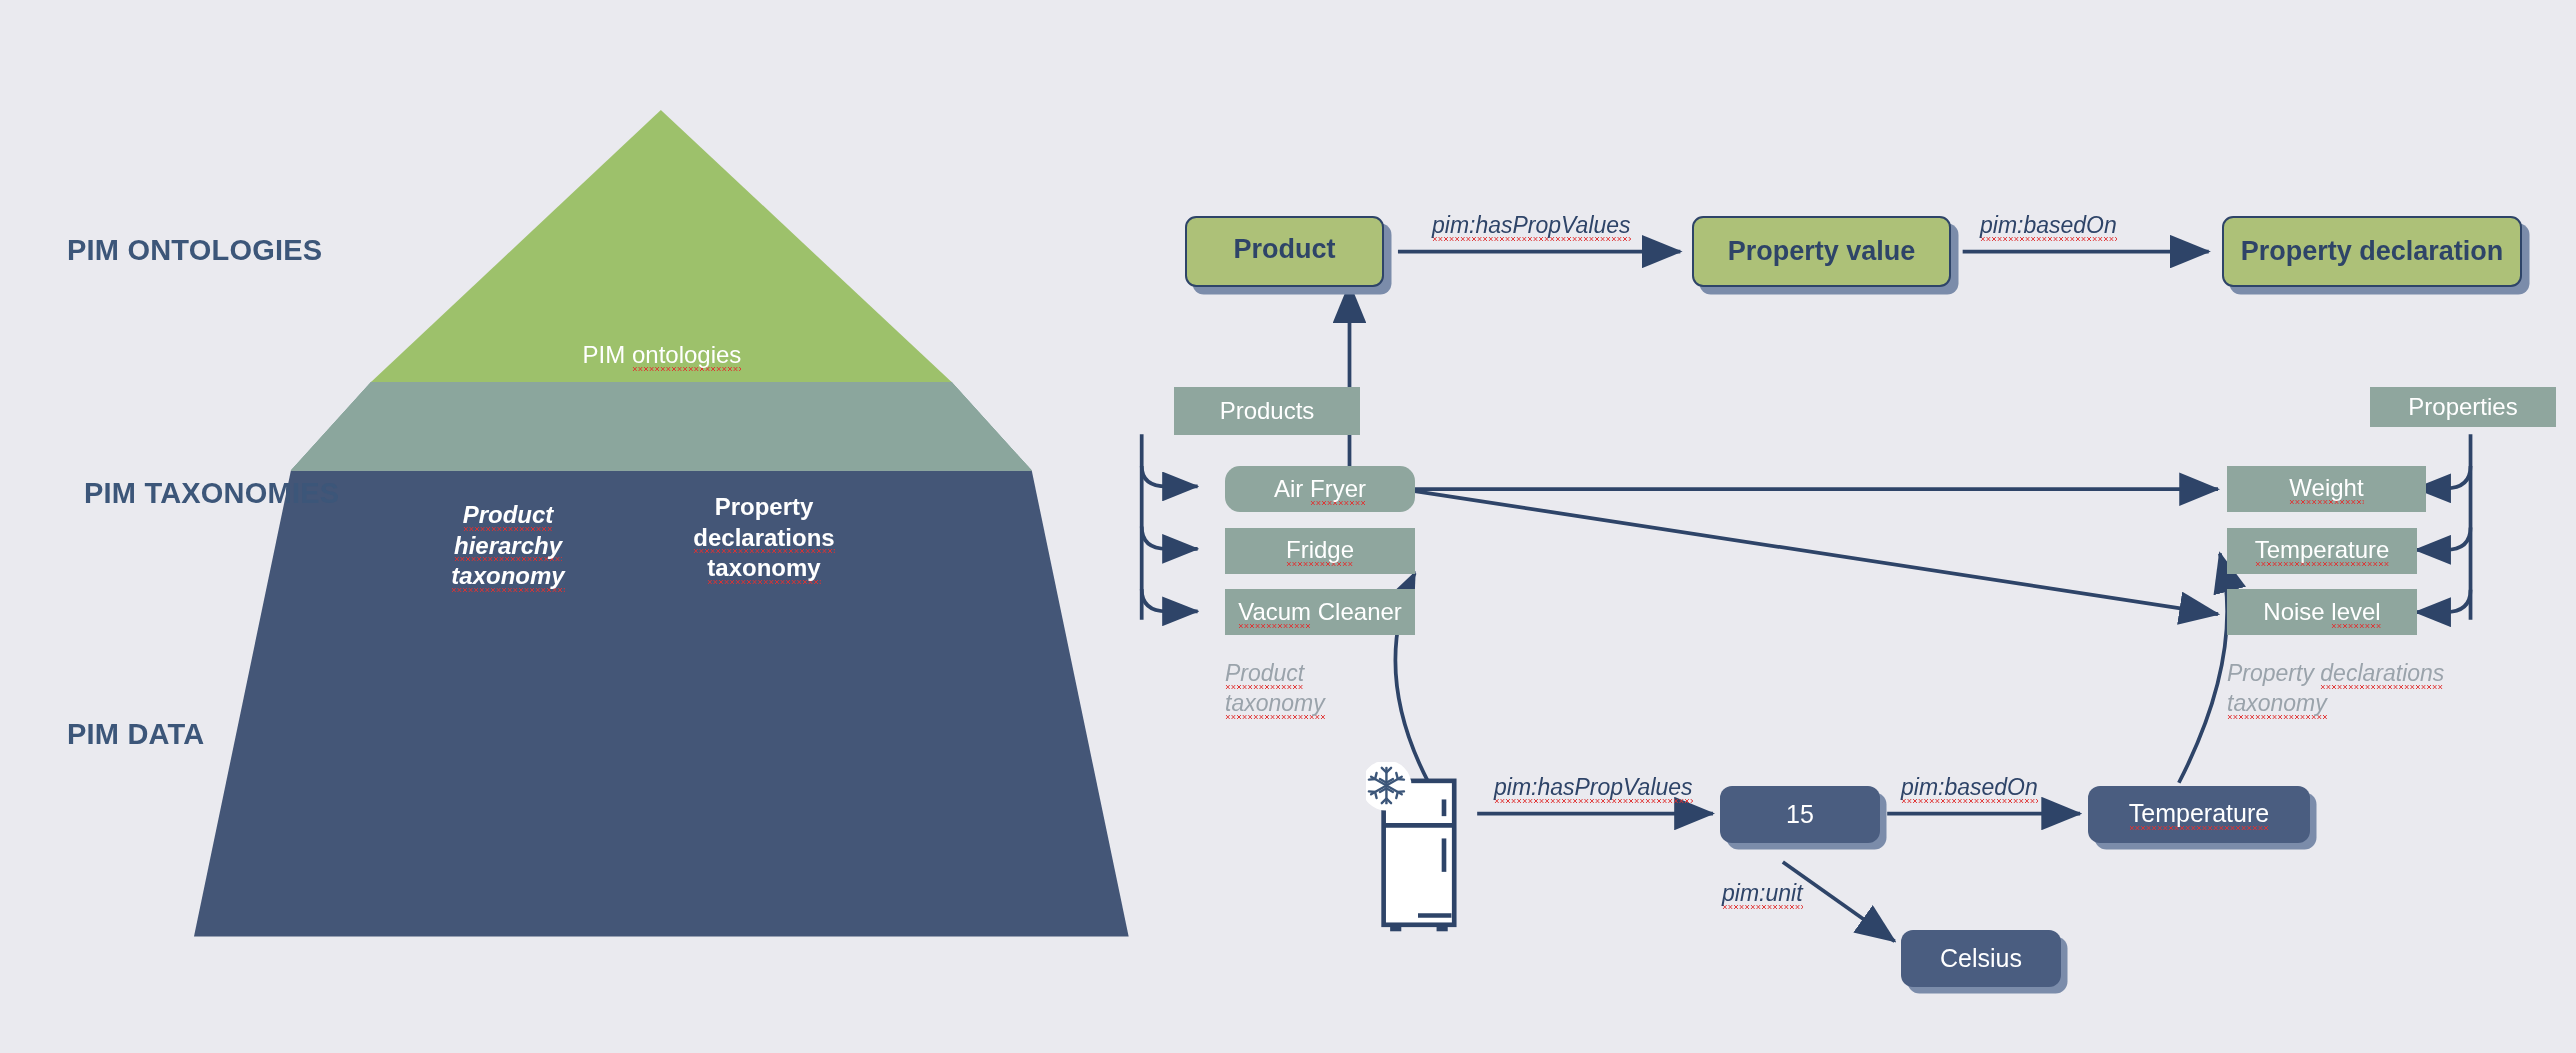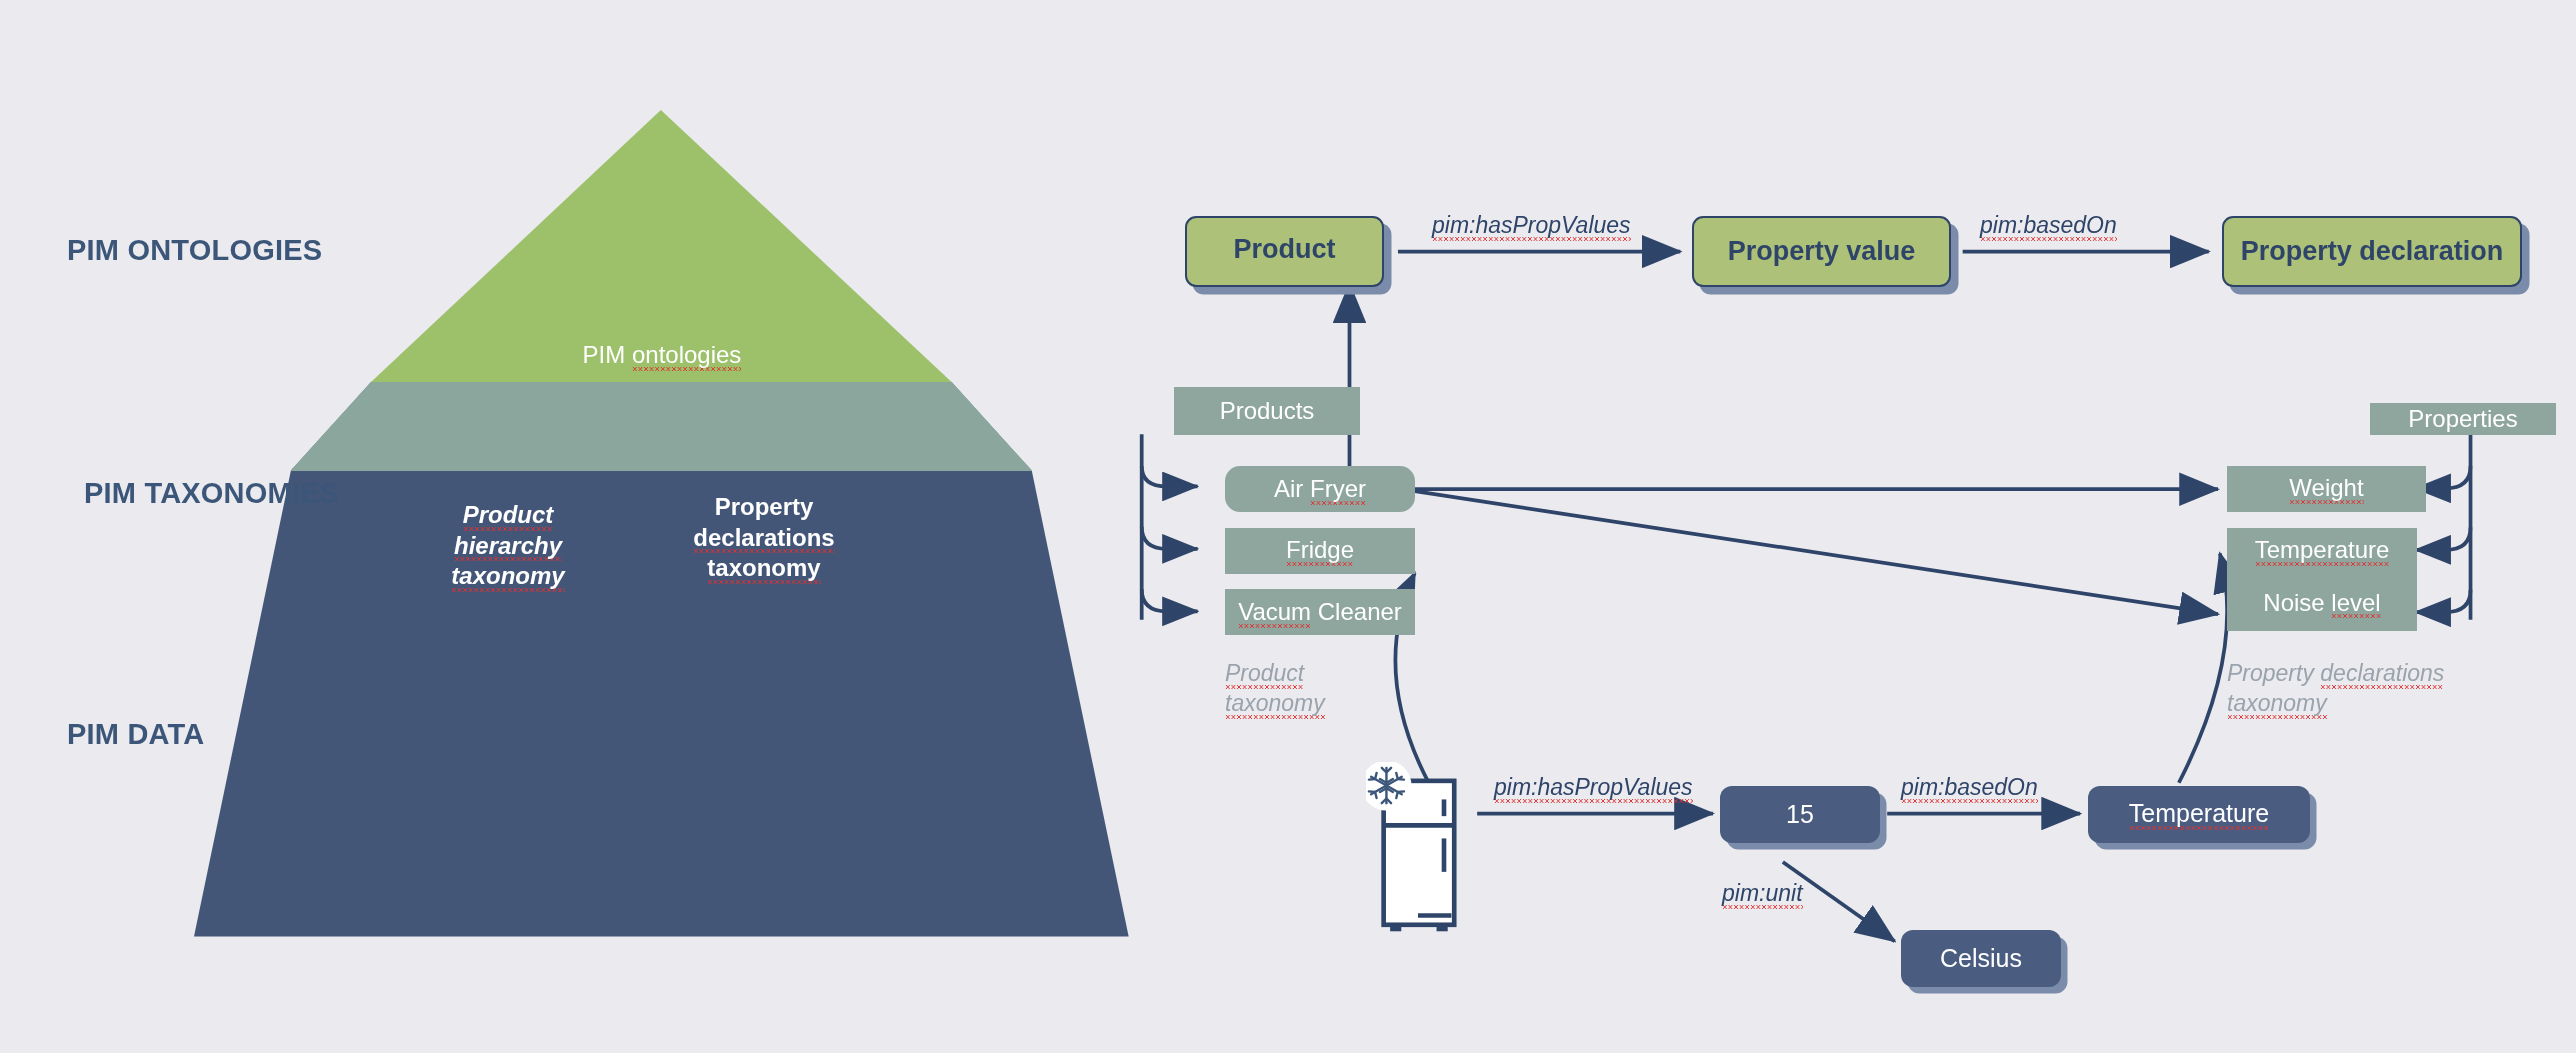"Properties" div.node { height: 32px -> 40px; margin-top: 16px -> none }
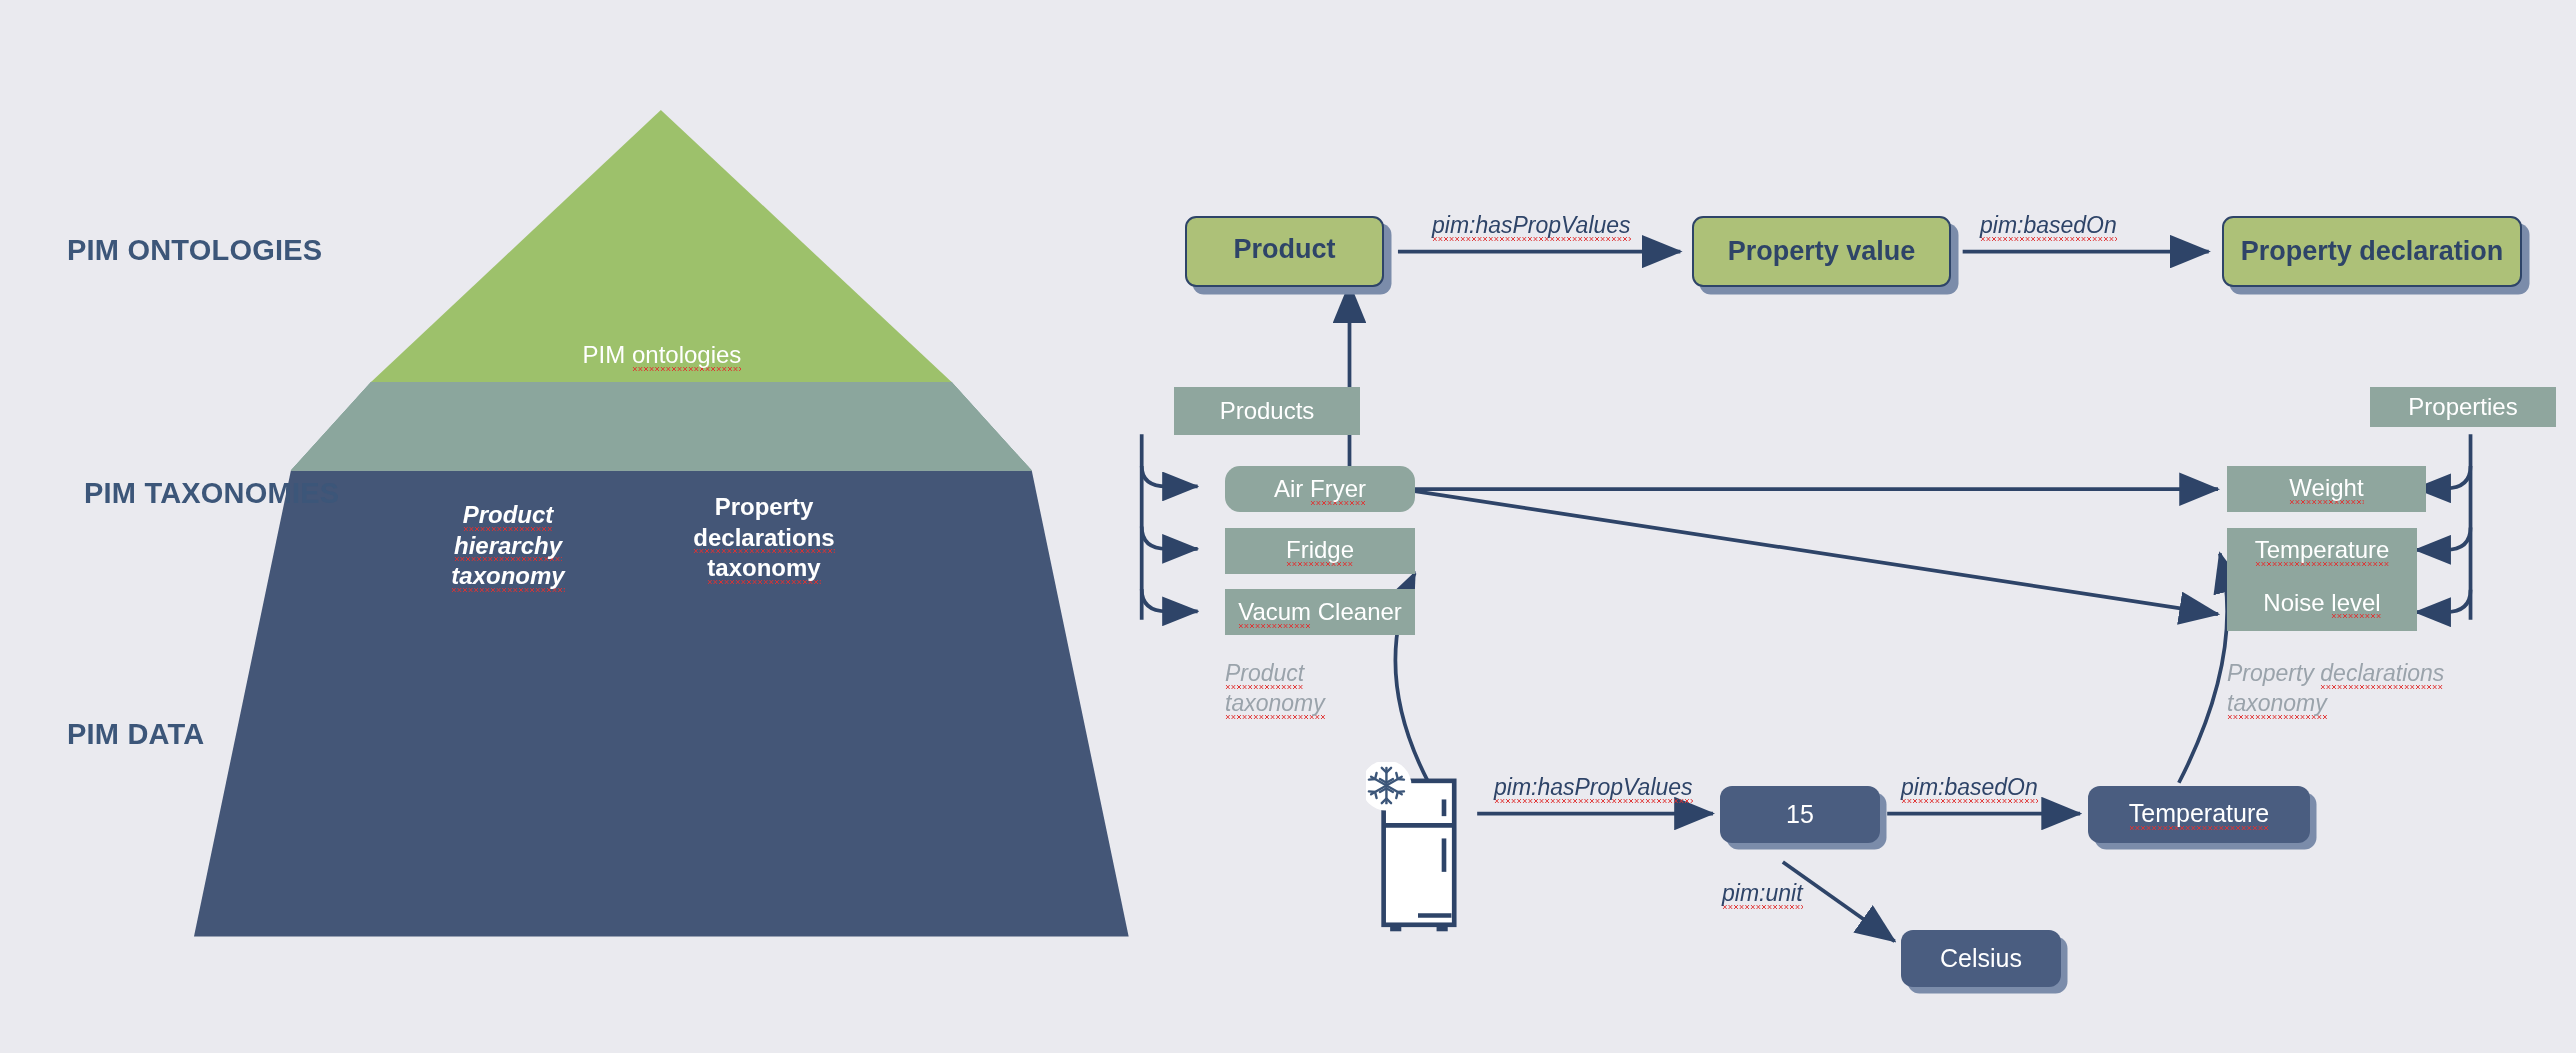"Noise level" div.node { height: 57px -> 46px; top: 574px -> 589px }
